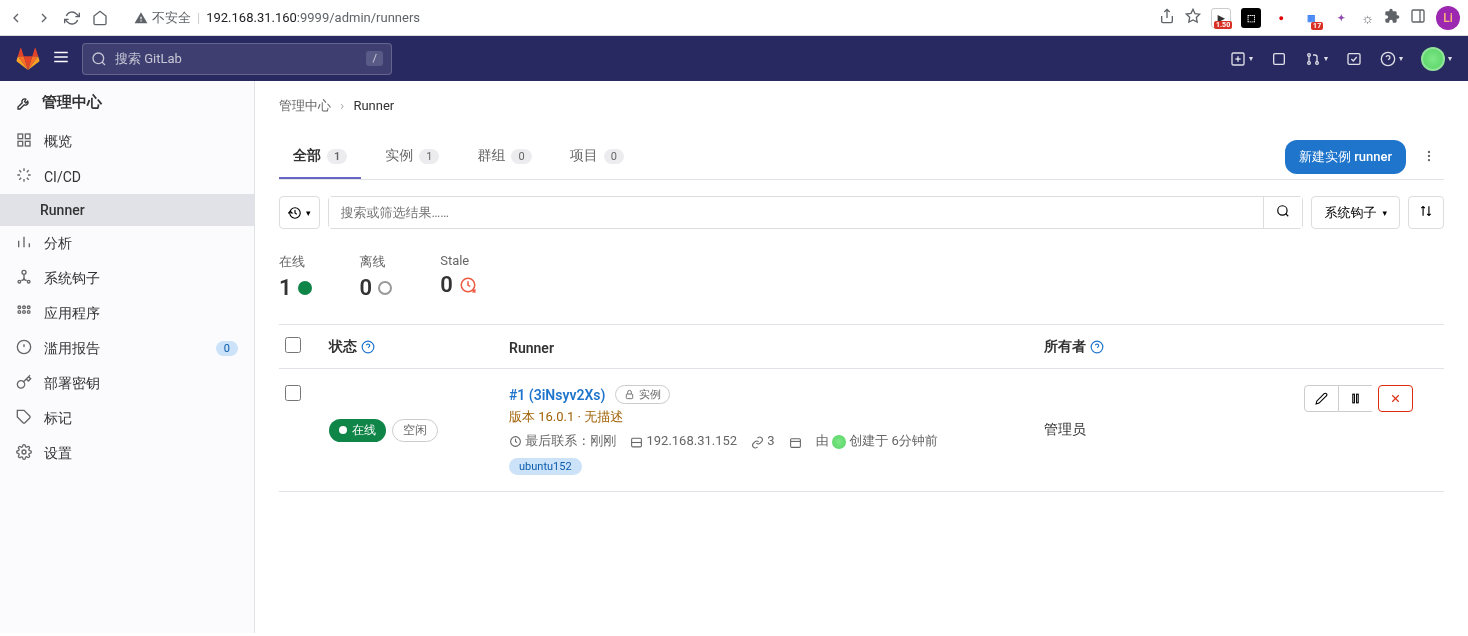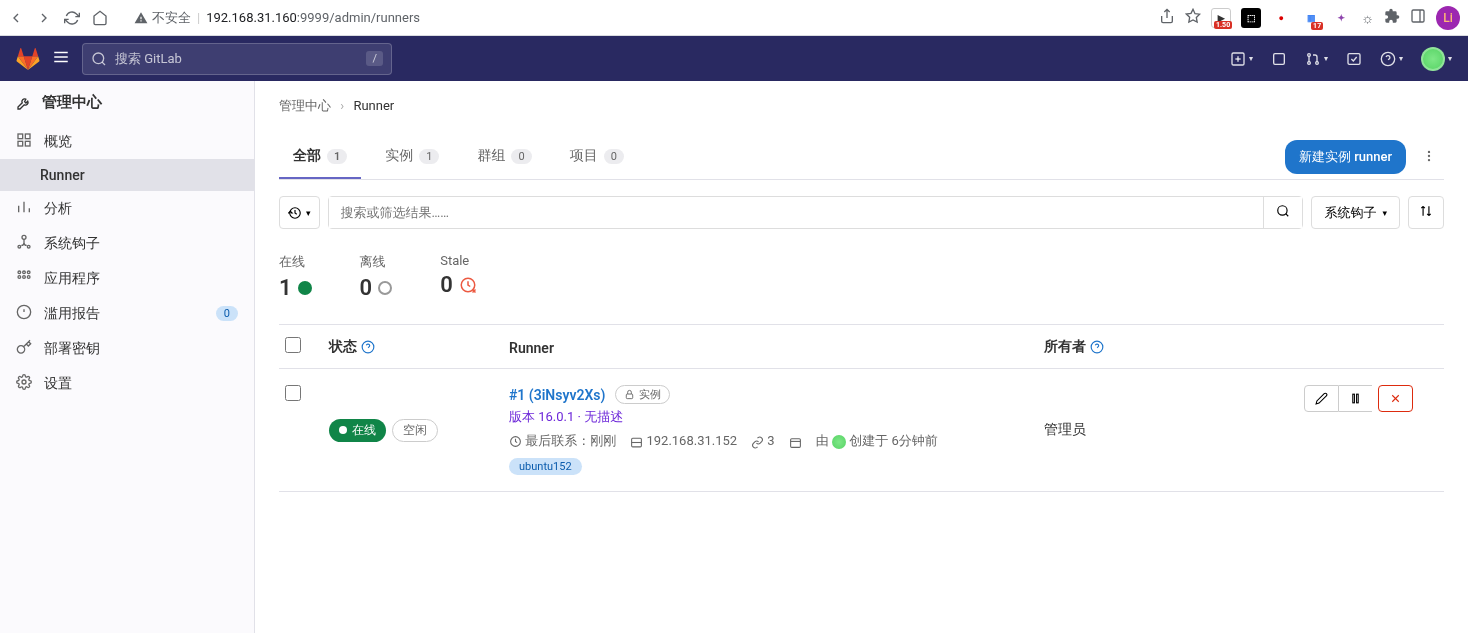"CI/CD" div.sidebar-item { html: none -> <div> <span><svg> <path></path> </svg></span> <span>CI/CD</span> </div> }
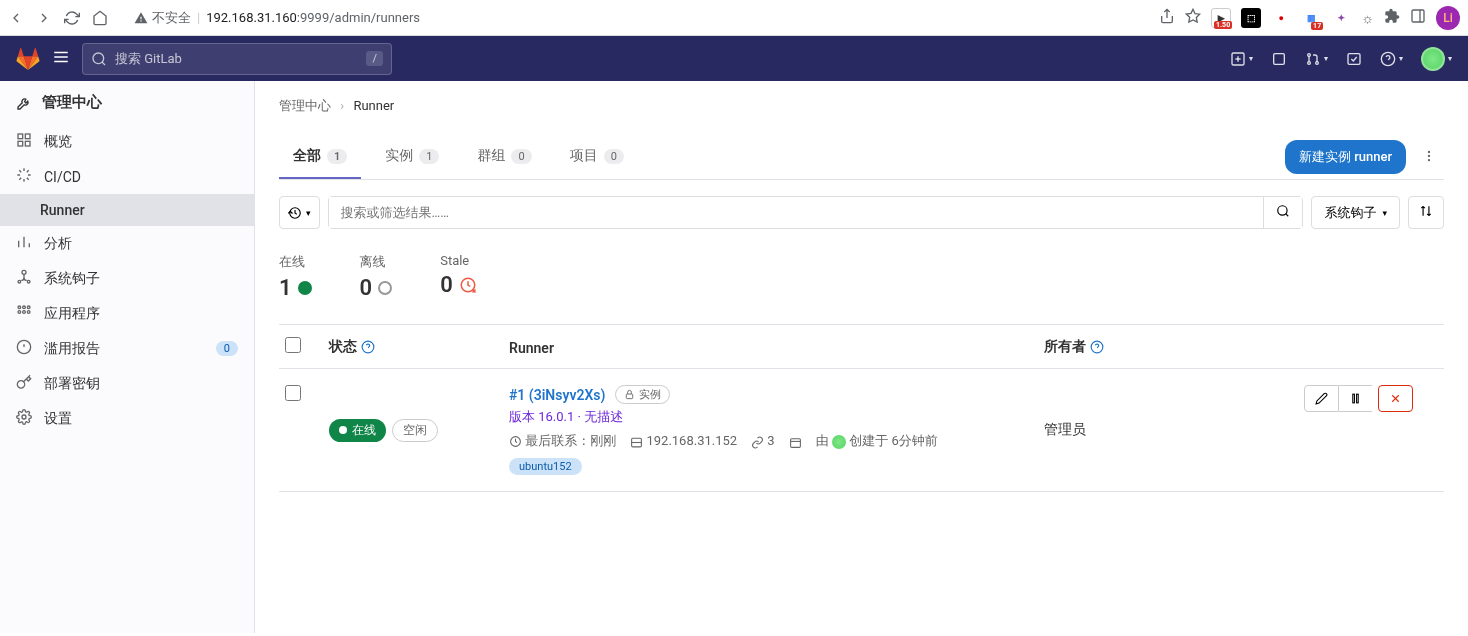"标记" div.sidebar-item { html: none -> <div> <span><svg> <path></path> <line></line> </svg></span> <span>标记</span> </div> }
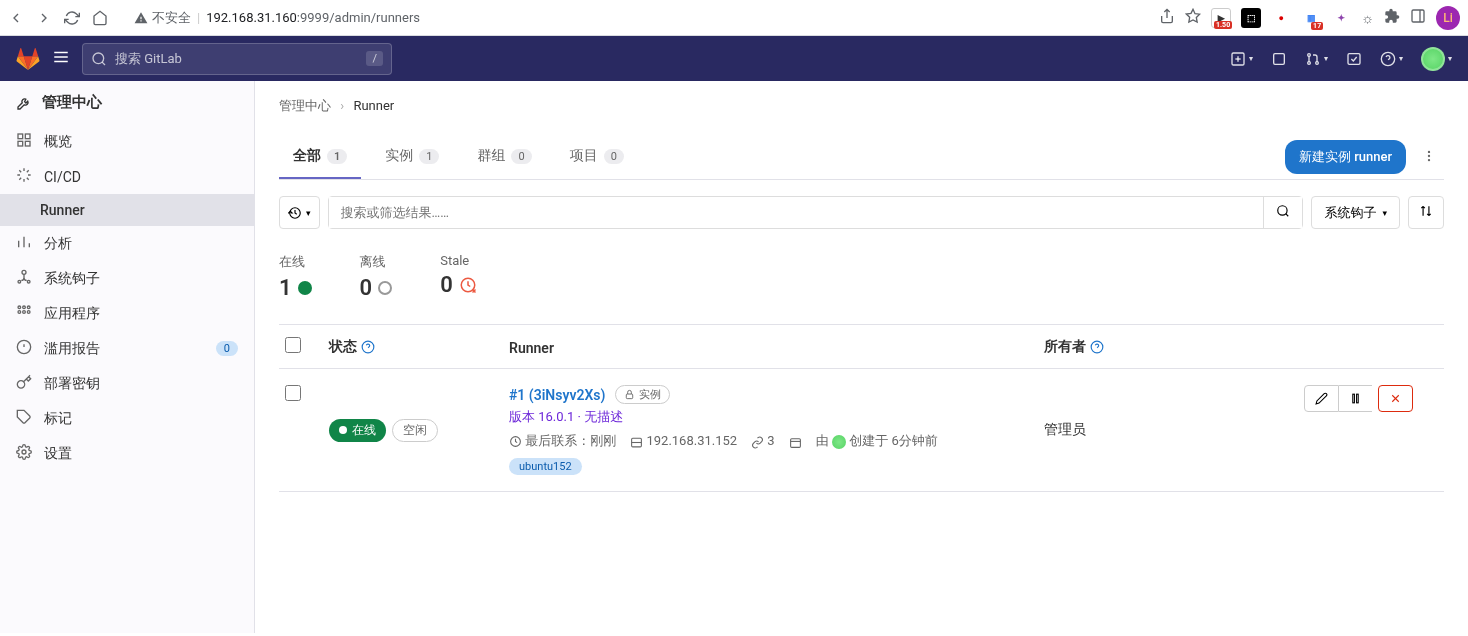"版本 16.0.1 · 无描述" .runner-meta { color: #6d28d9 -> #a16207 }
